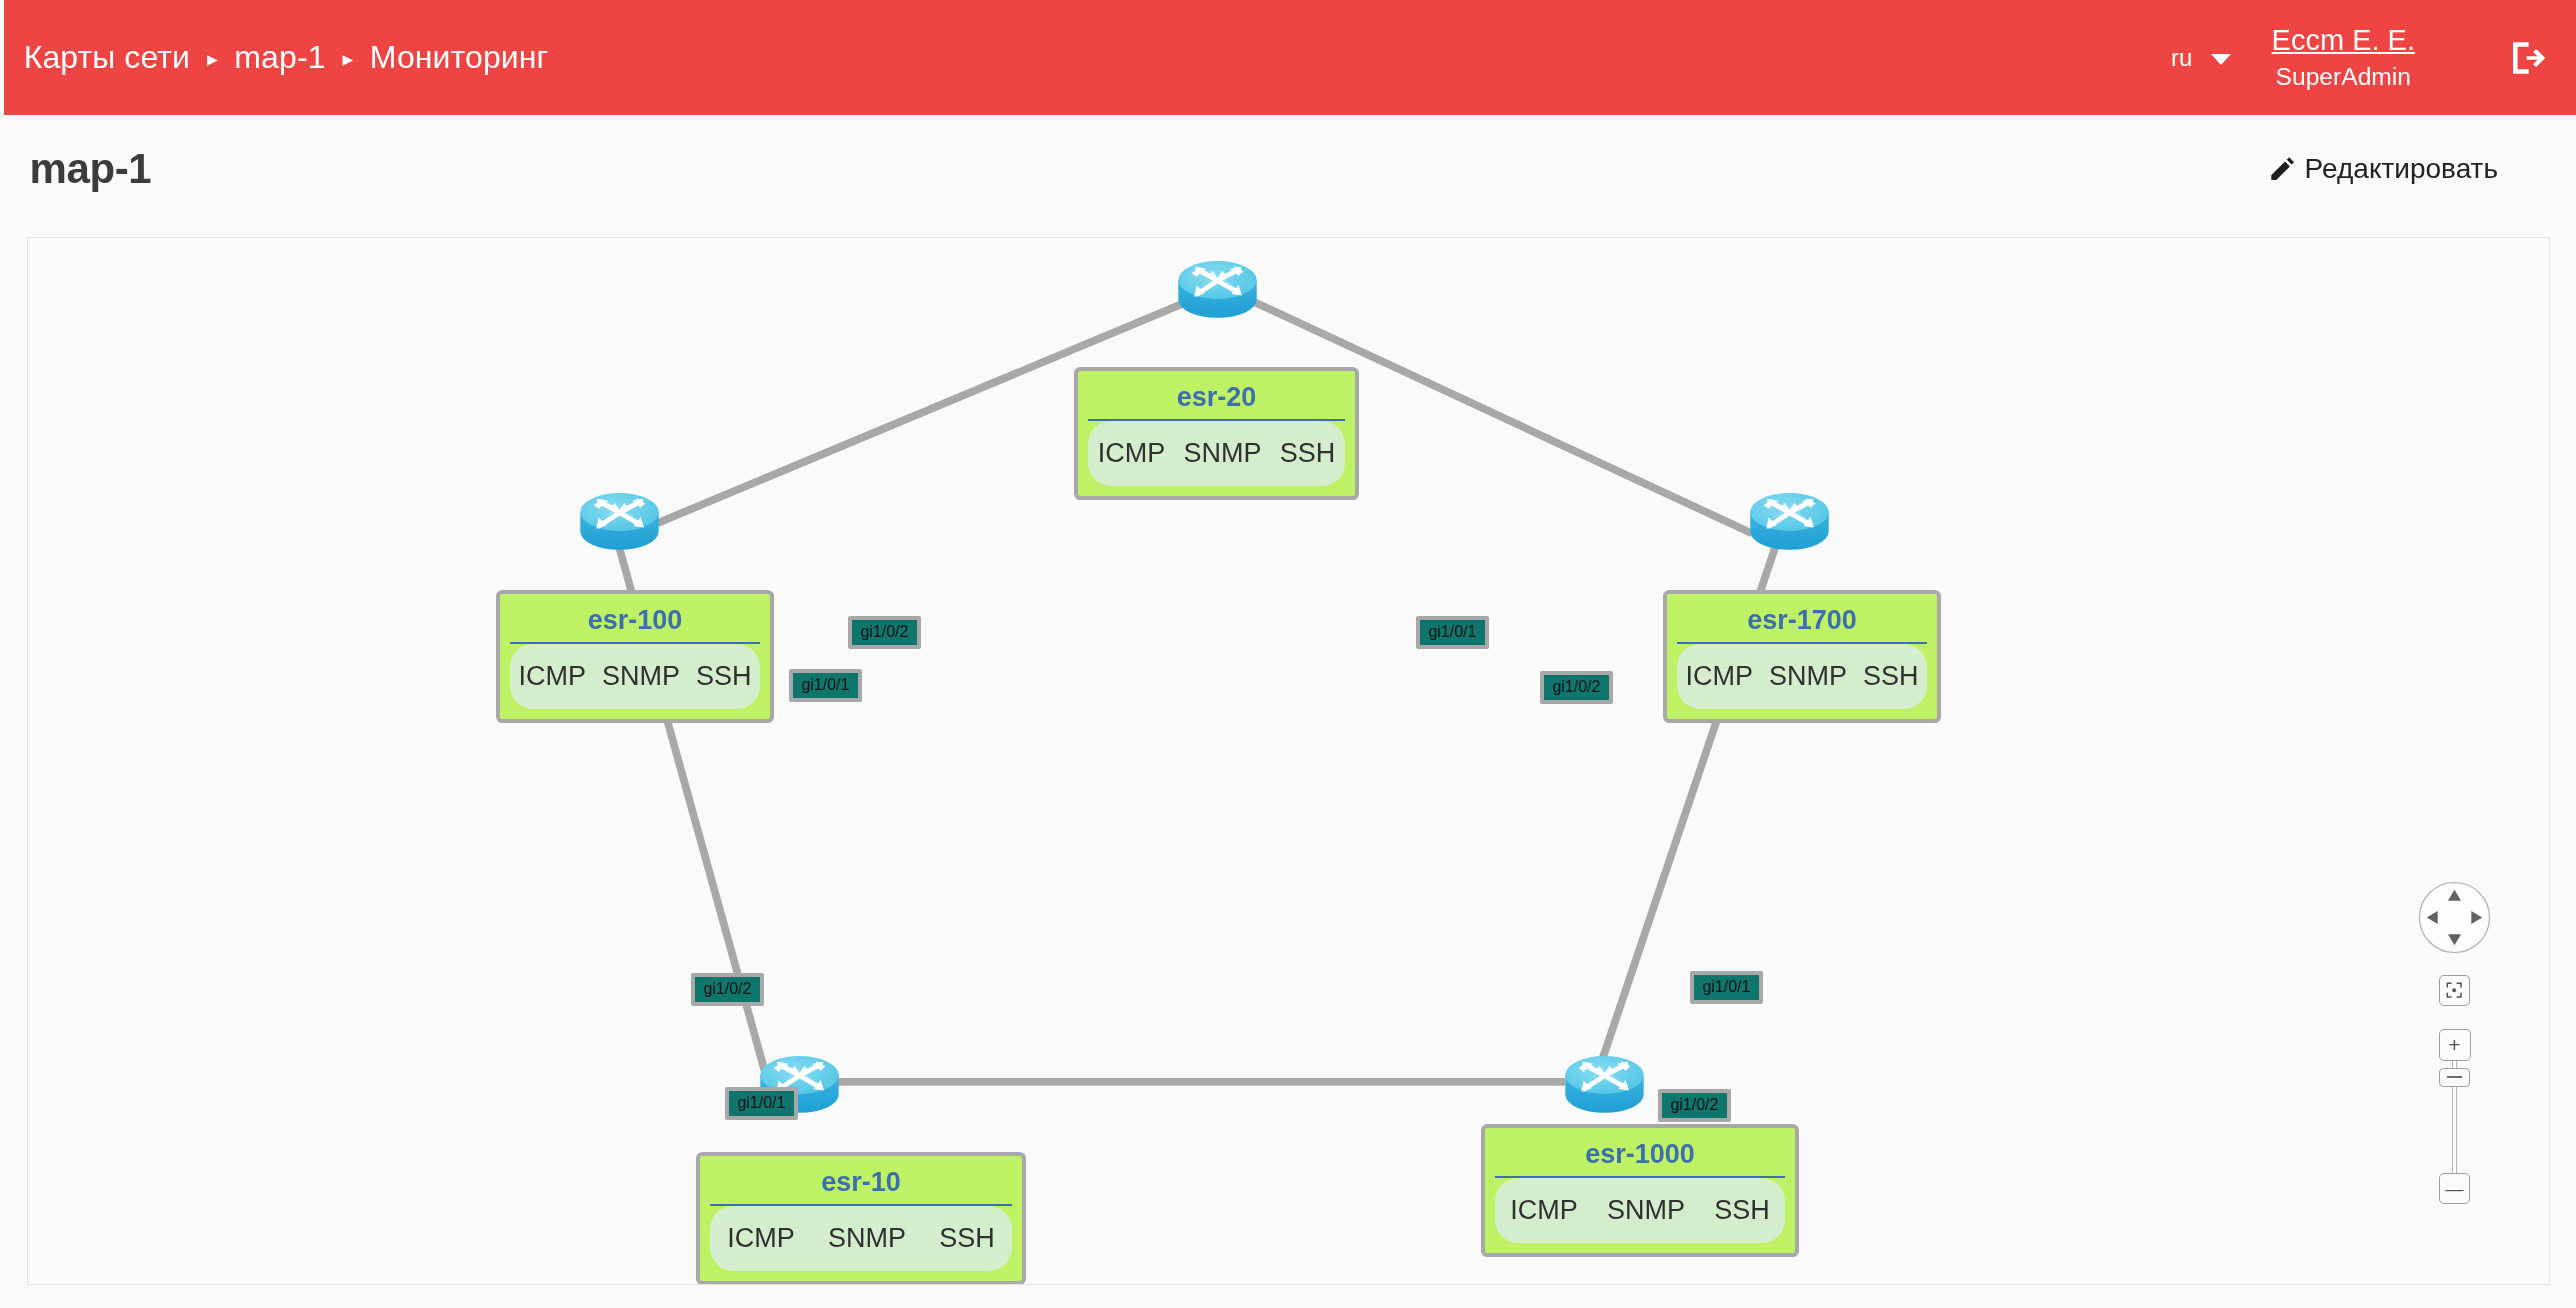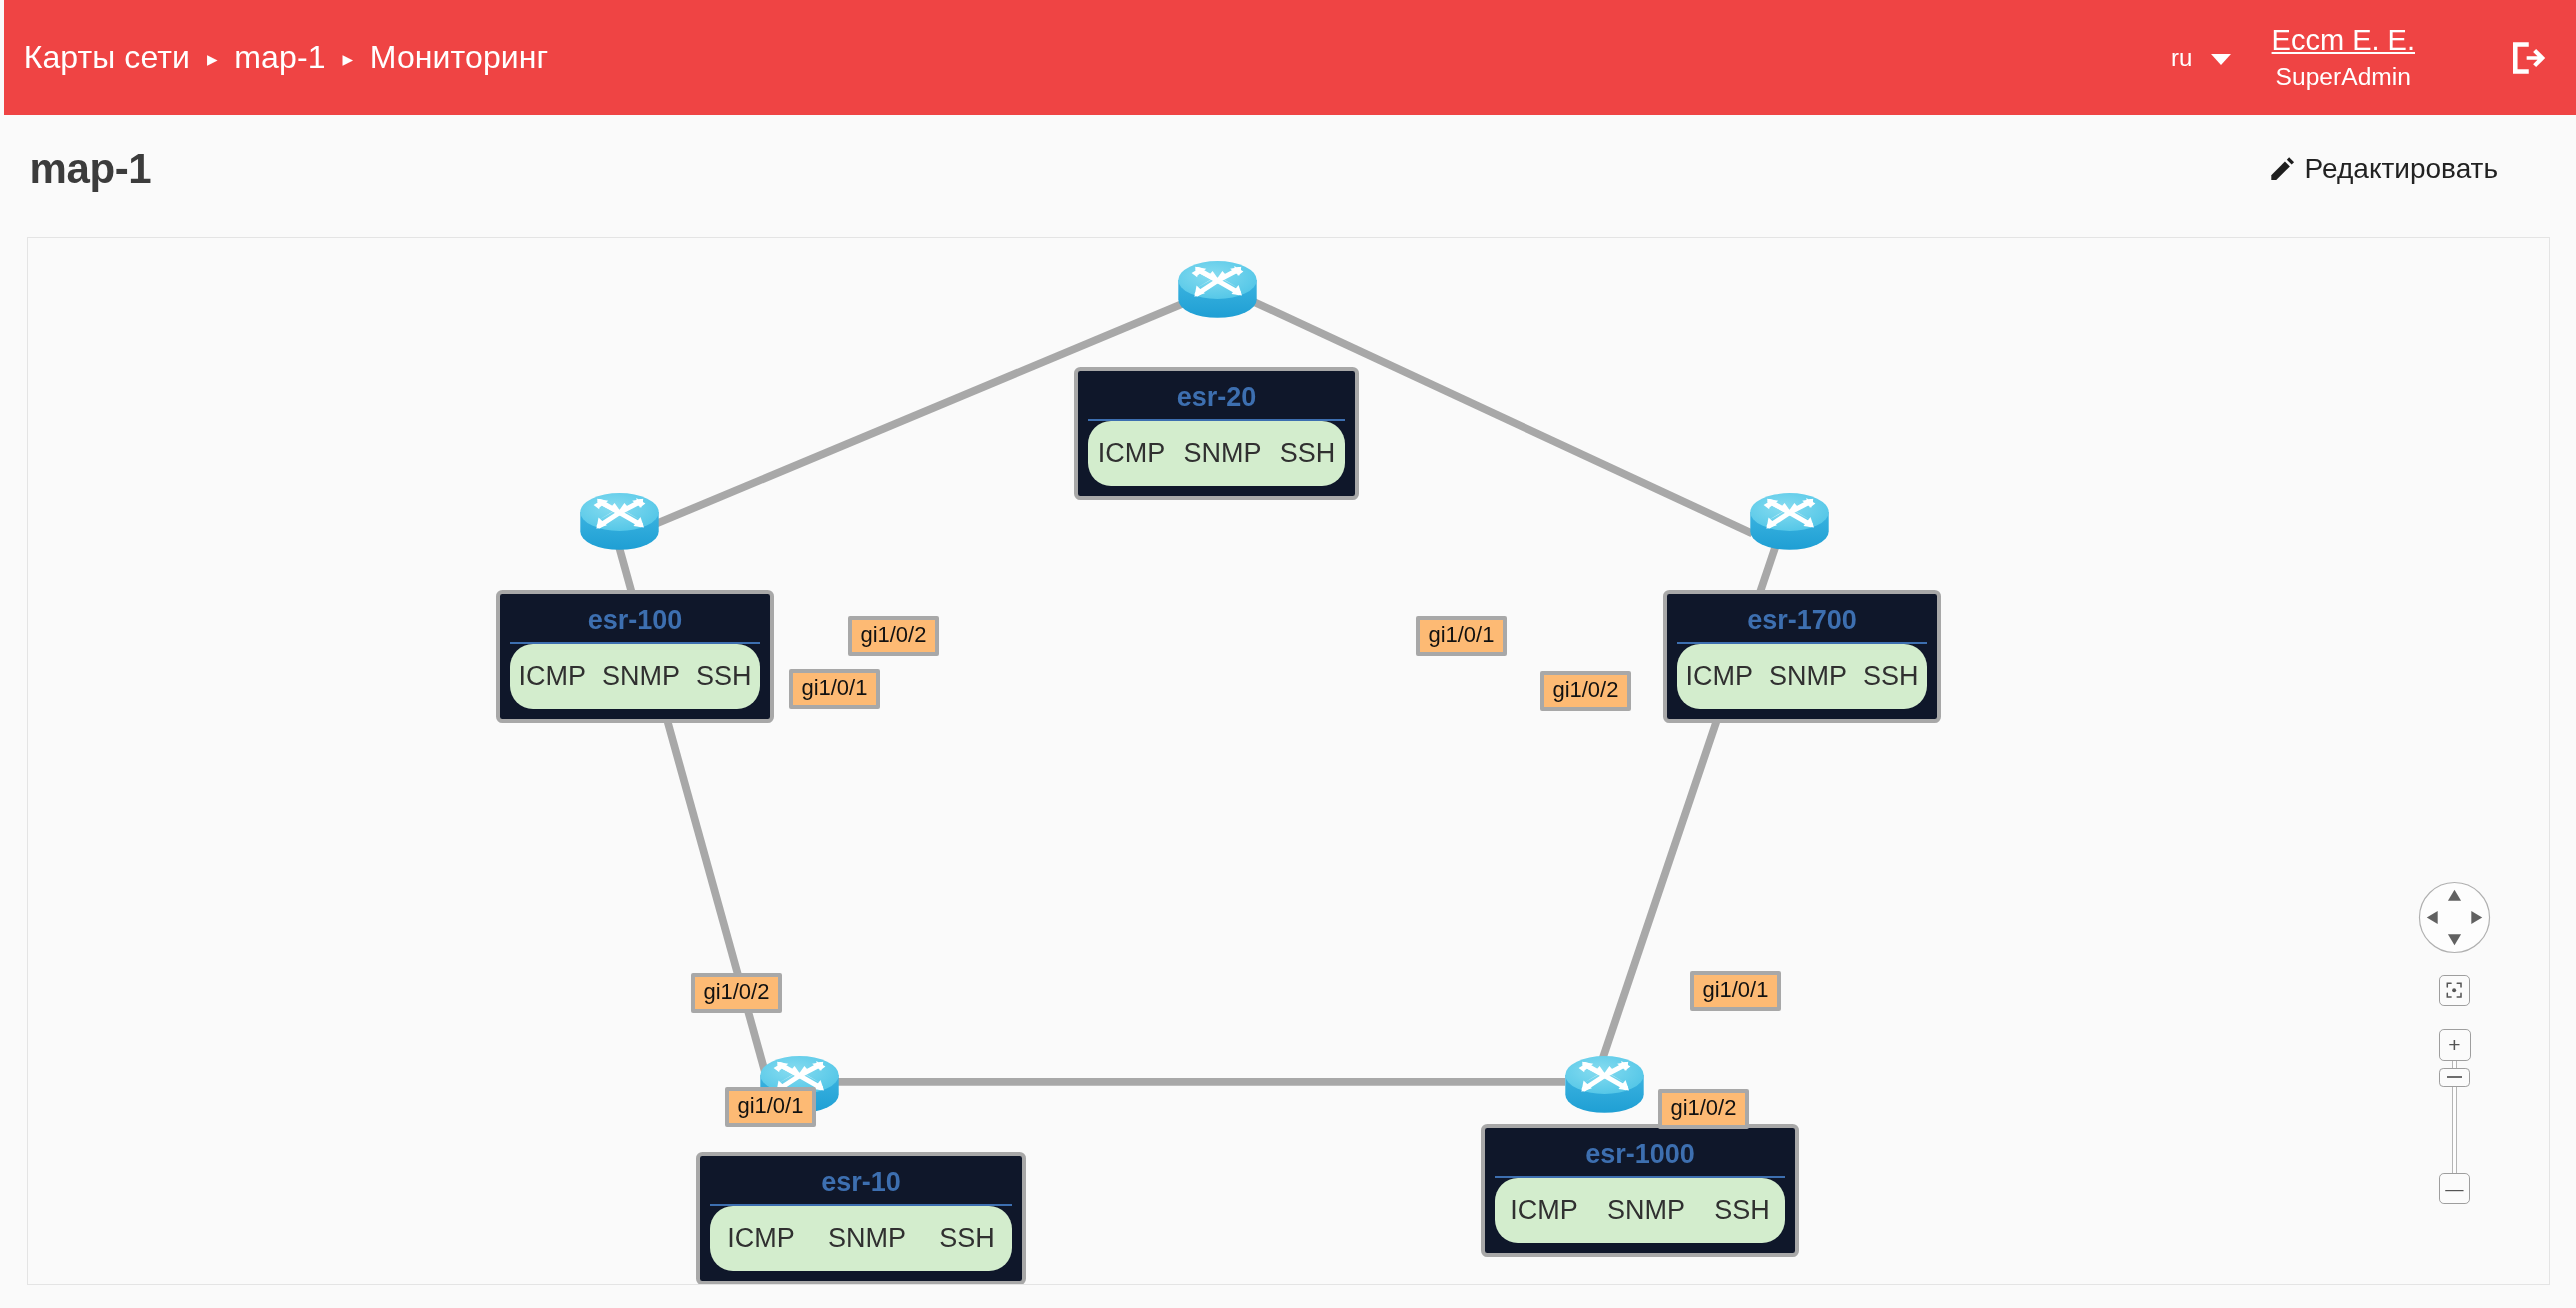"esr-20" .node-card { background: #0f172a -> #bef264 }
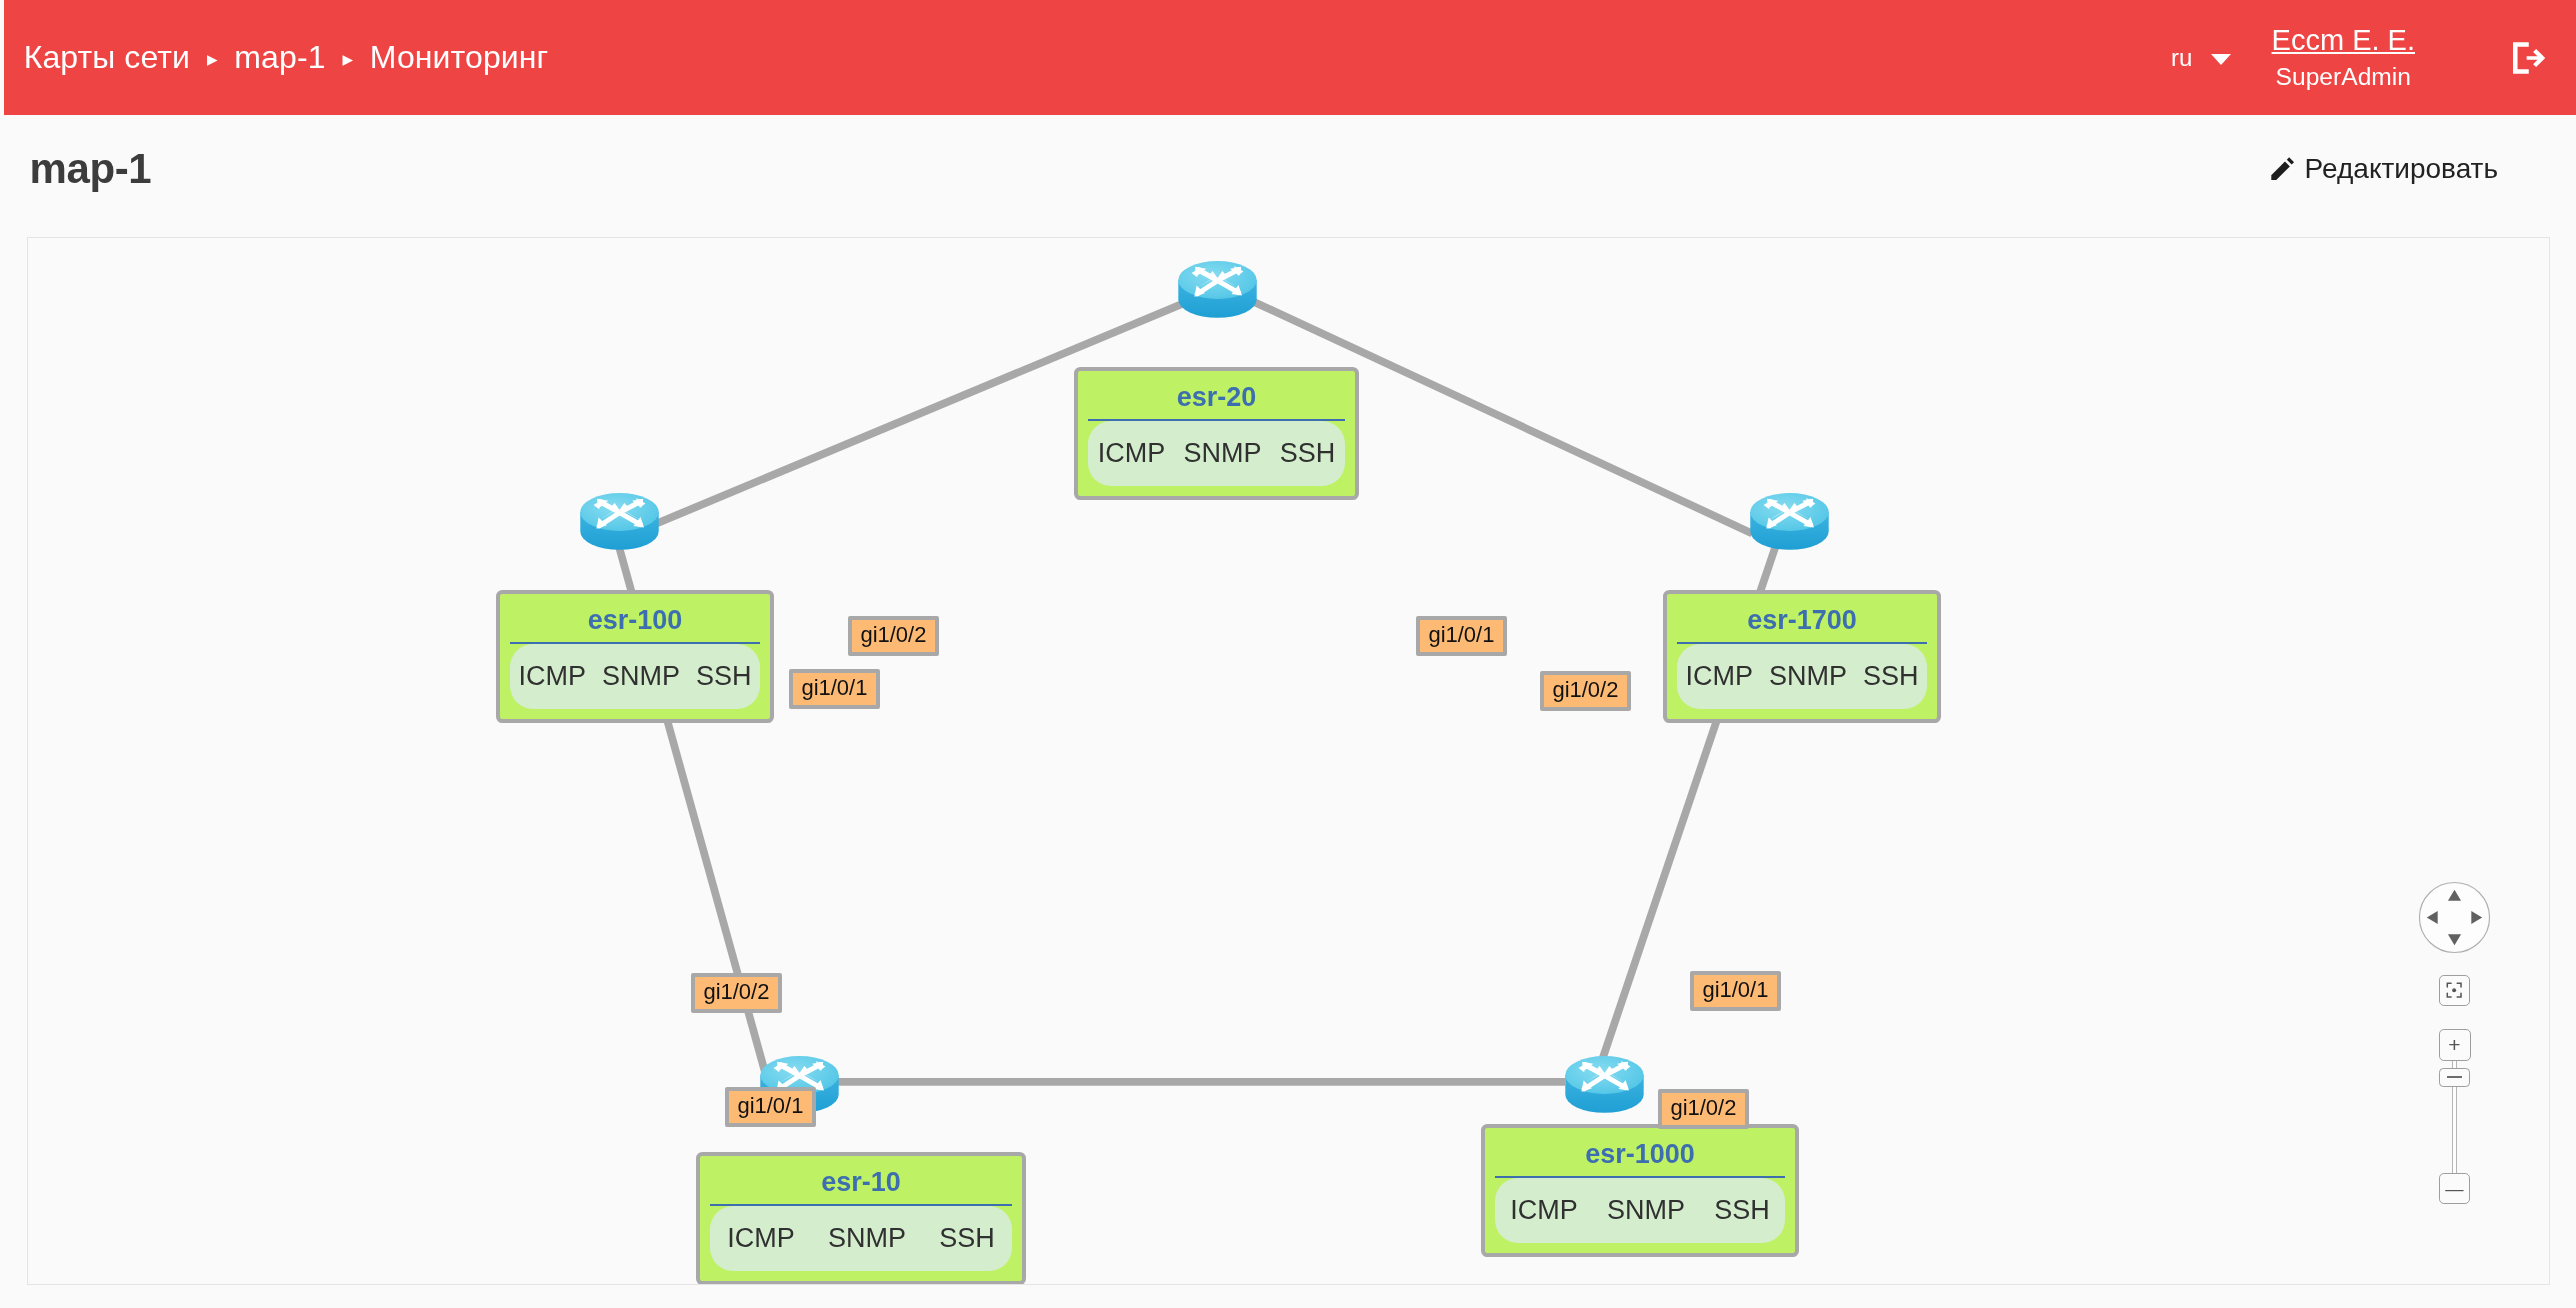"gi1/0/2" .link-label { background: #fdba74 -> #0f766e; font-size: 22px -> 16px }
